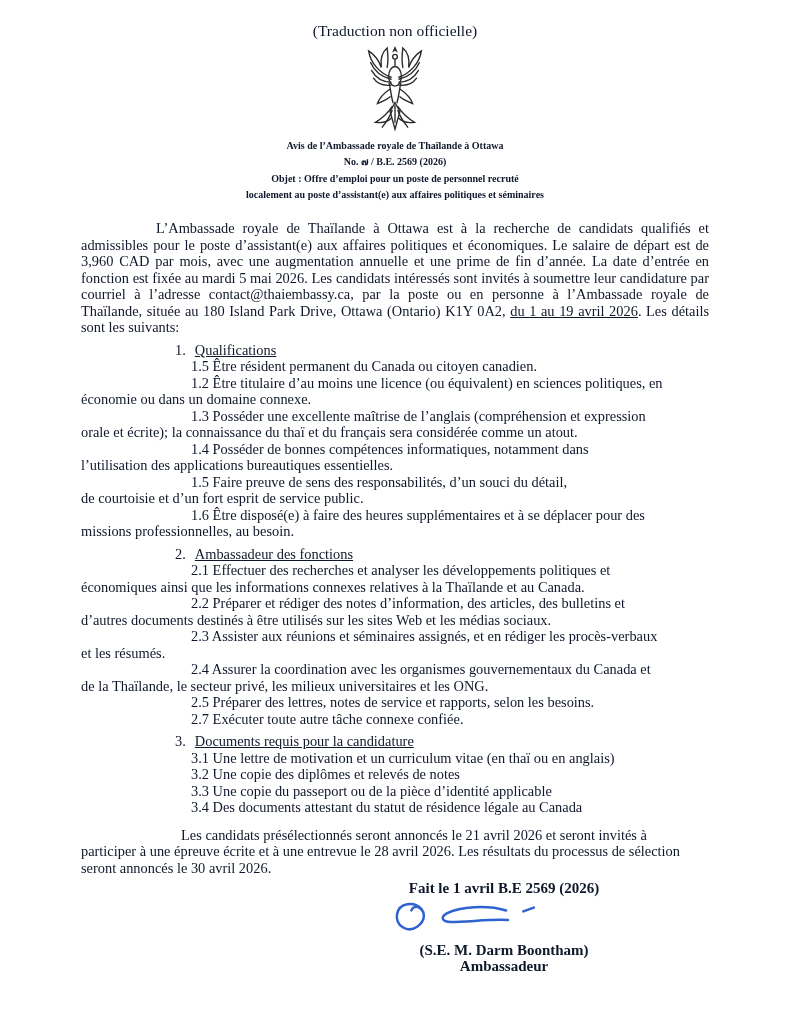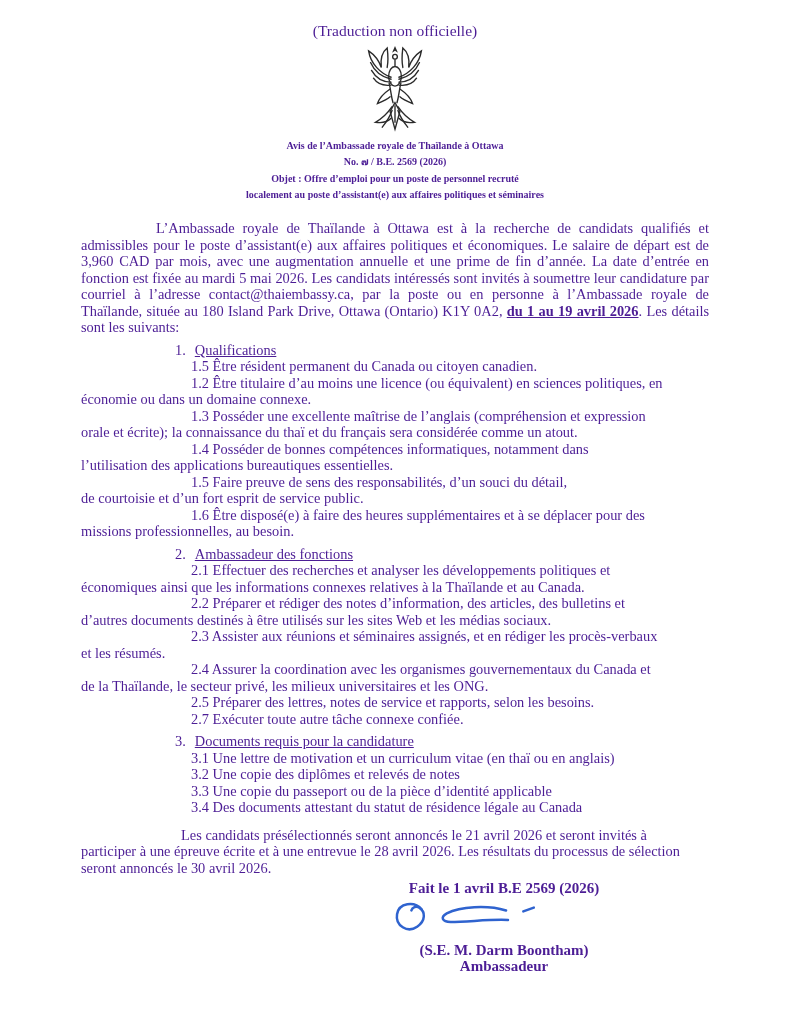"(Traduction non officielle)" .page { color: #4c1d95 -> #0f172a }
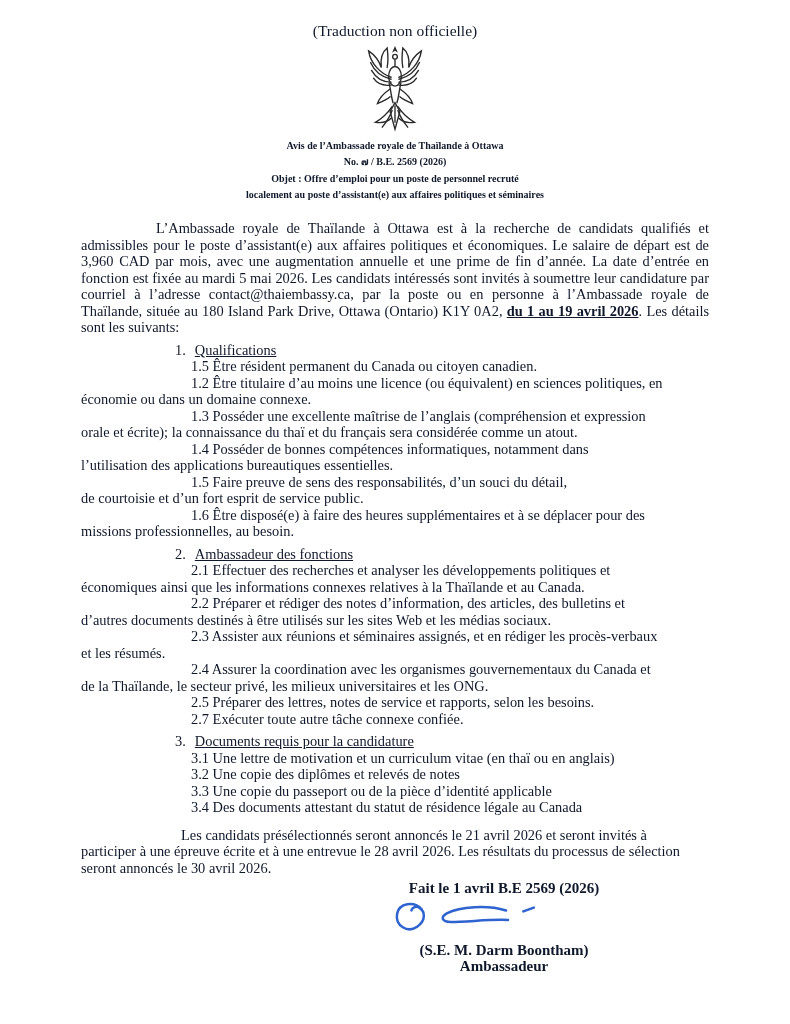"du 1 au 19 avril" .hl { font-weight: bold -> normal }
